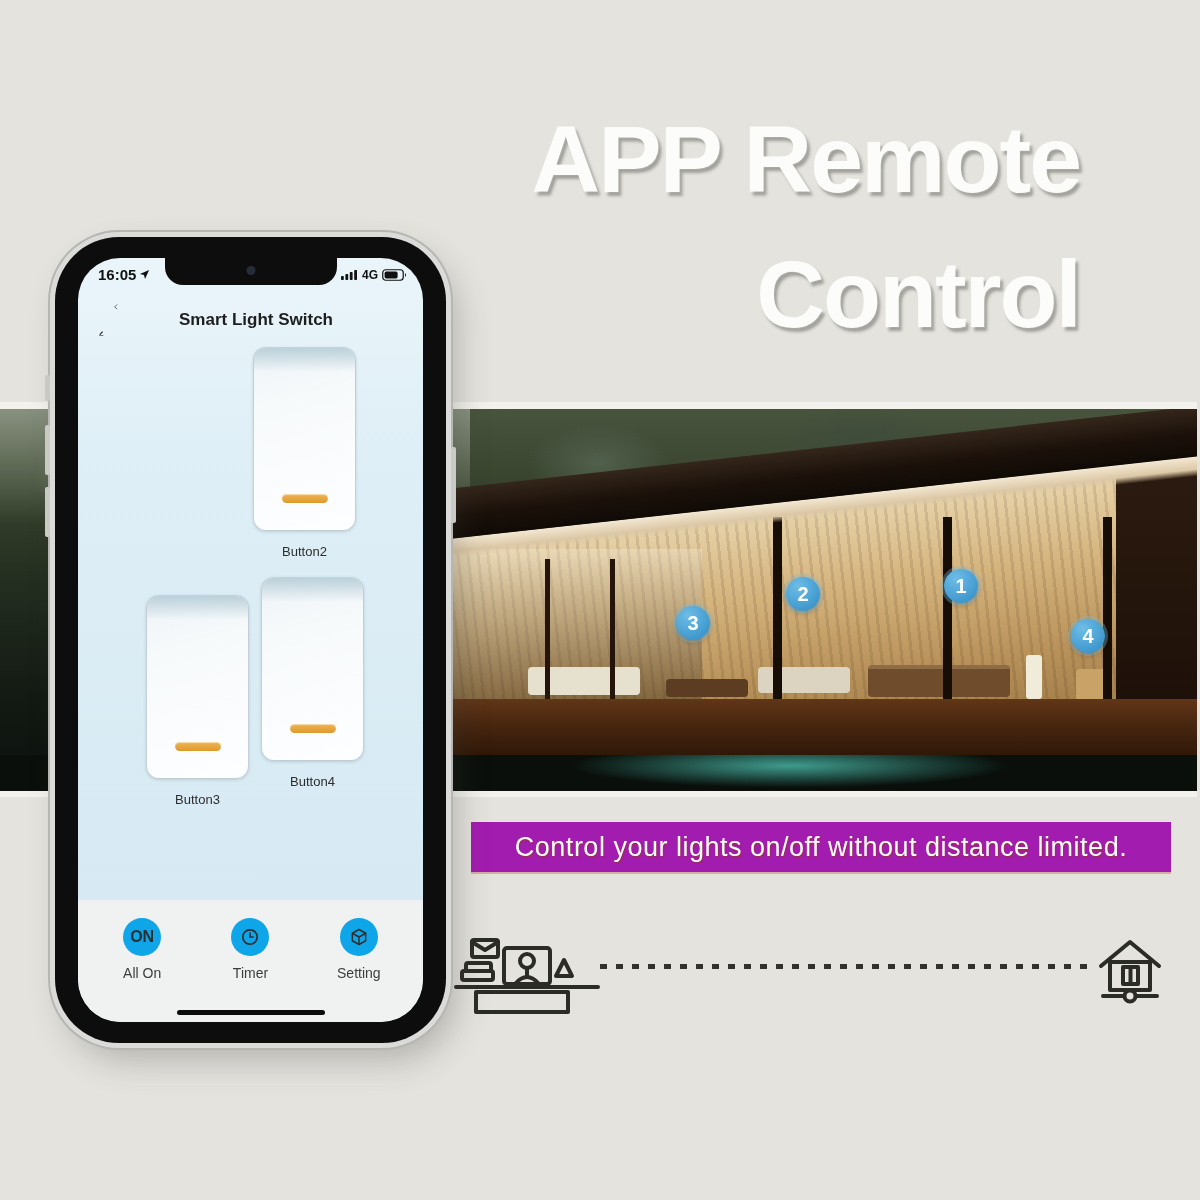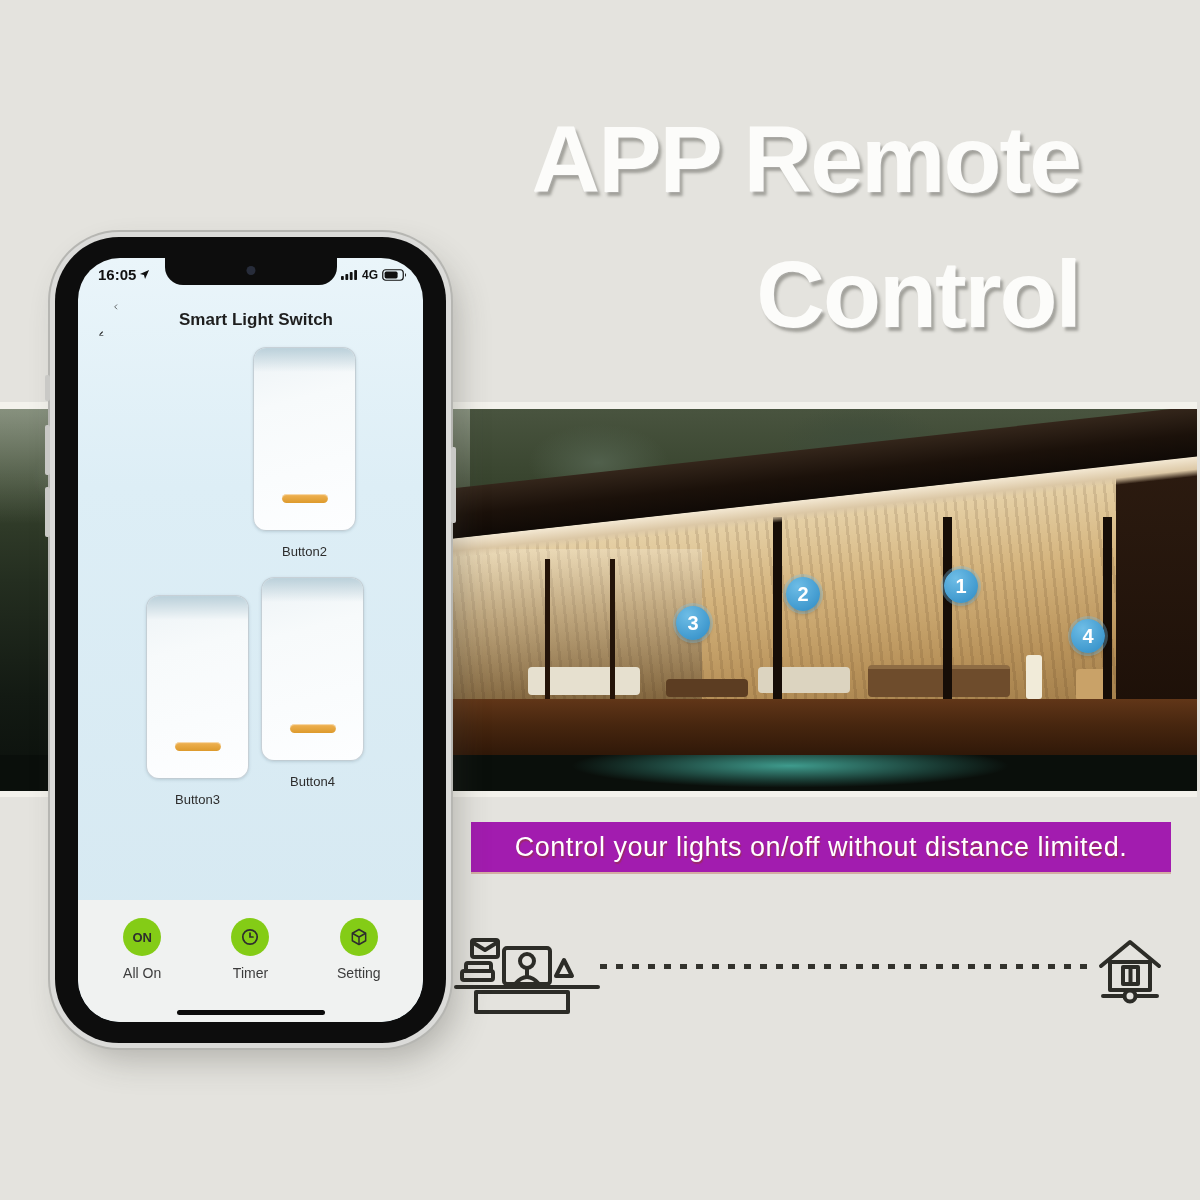"ON" .tool .circ { background: #84cc16 -> #0ea5e9; font-size: 13px -> 16px }
